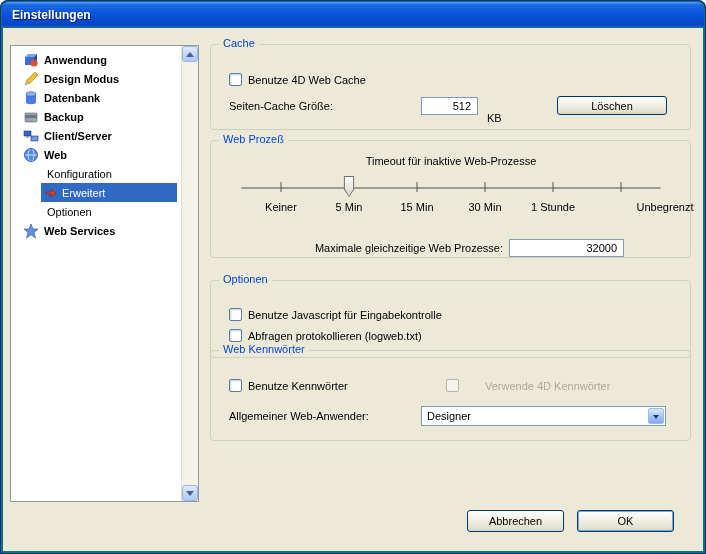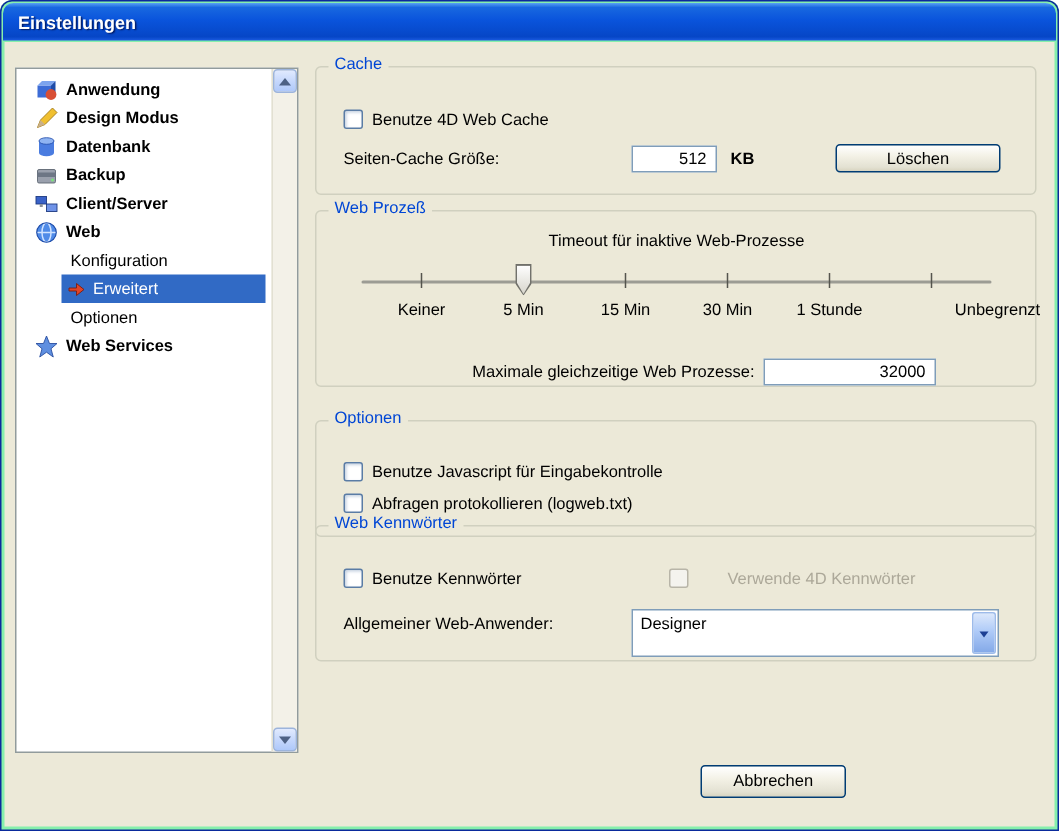"Einstellungen" .frame { background: #86efac -> #0f766e }
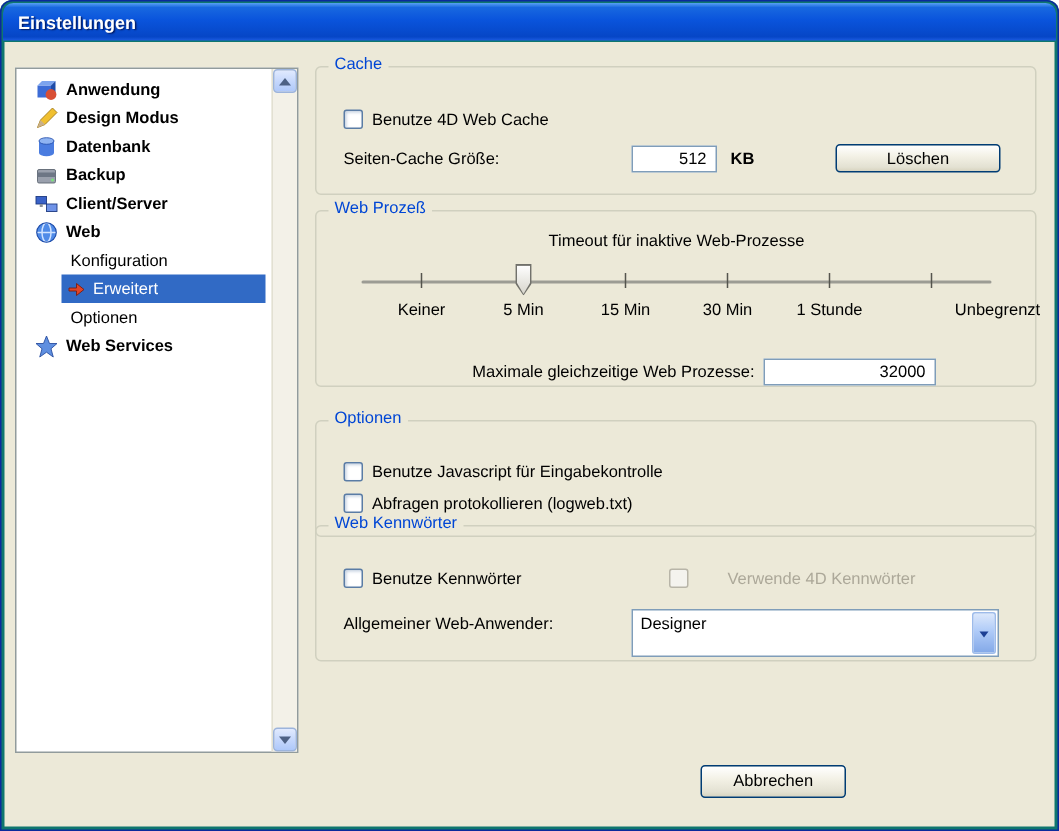"KB" span.lbl { font-weight: bold -> none; top: 55px -> 67px }
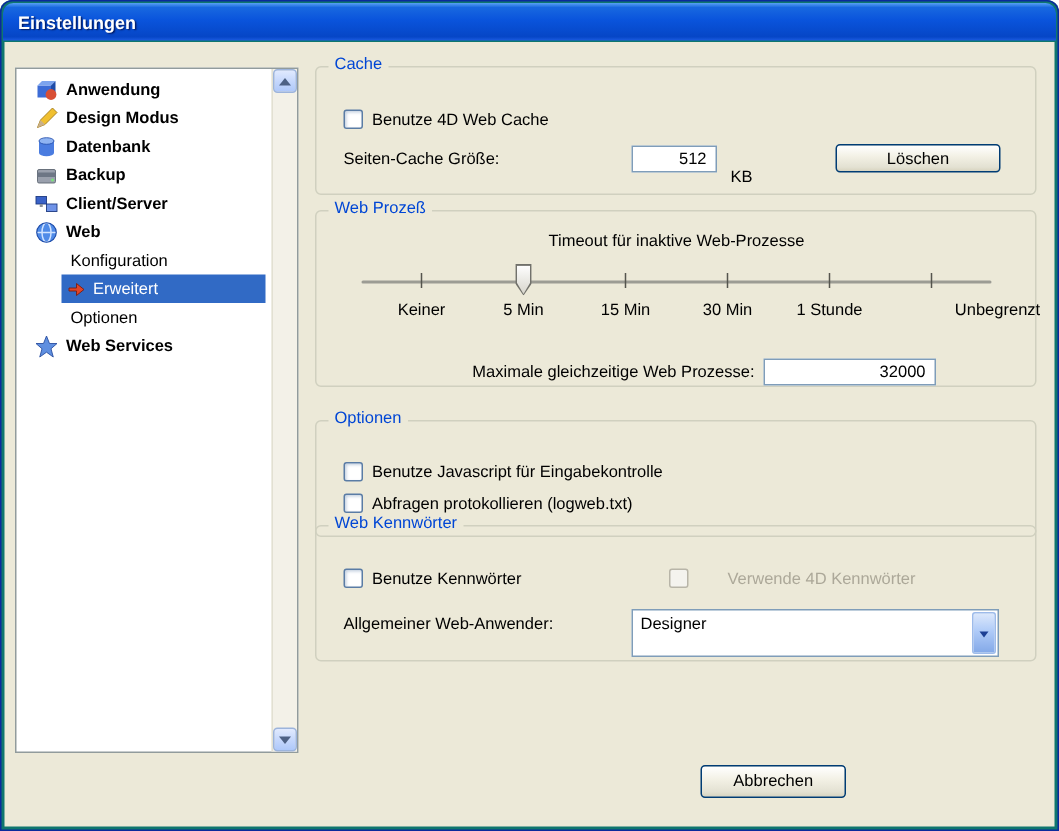"Designer" .combo { height: 32px -> 20px }
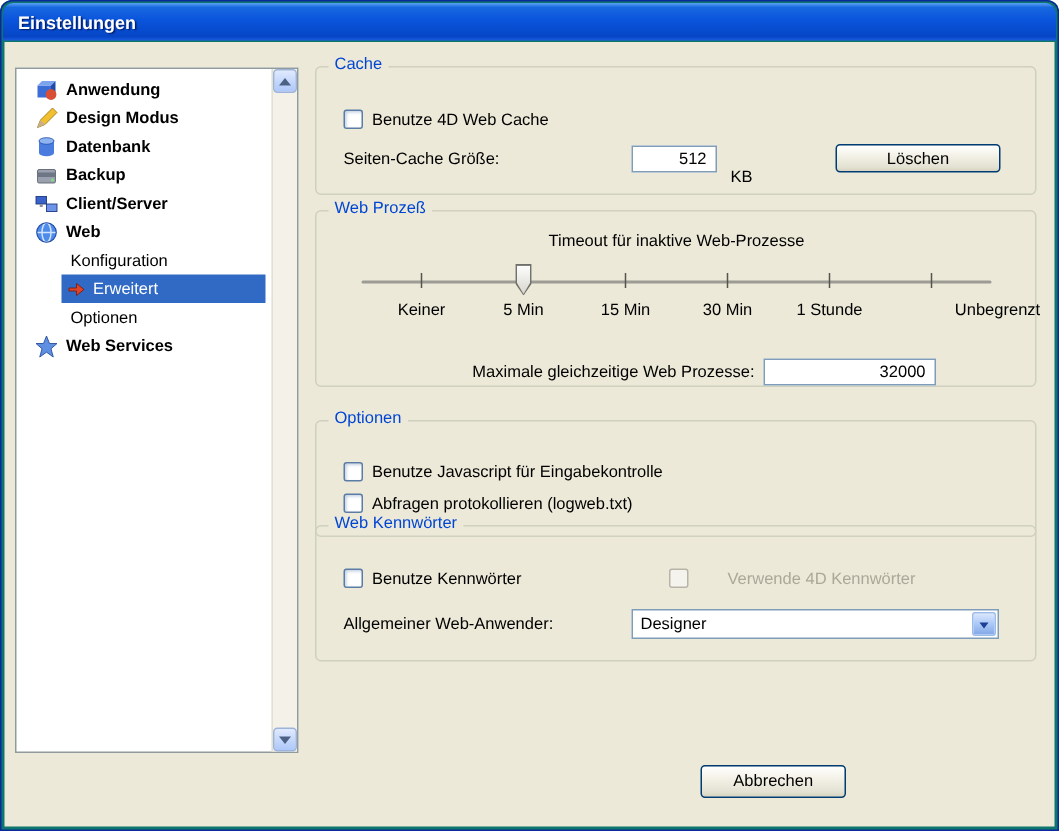"OK" div.xp-btn { html: none -> <div>OK</div> }
